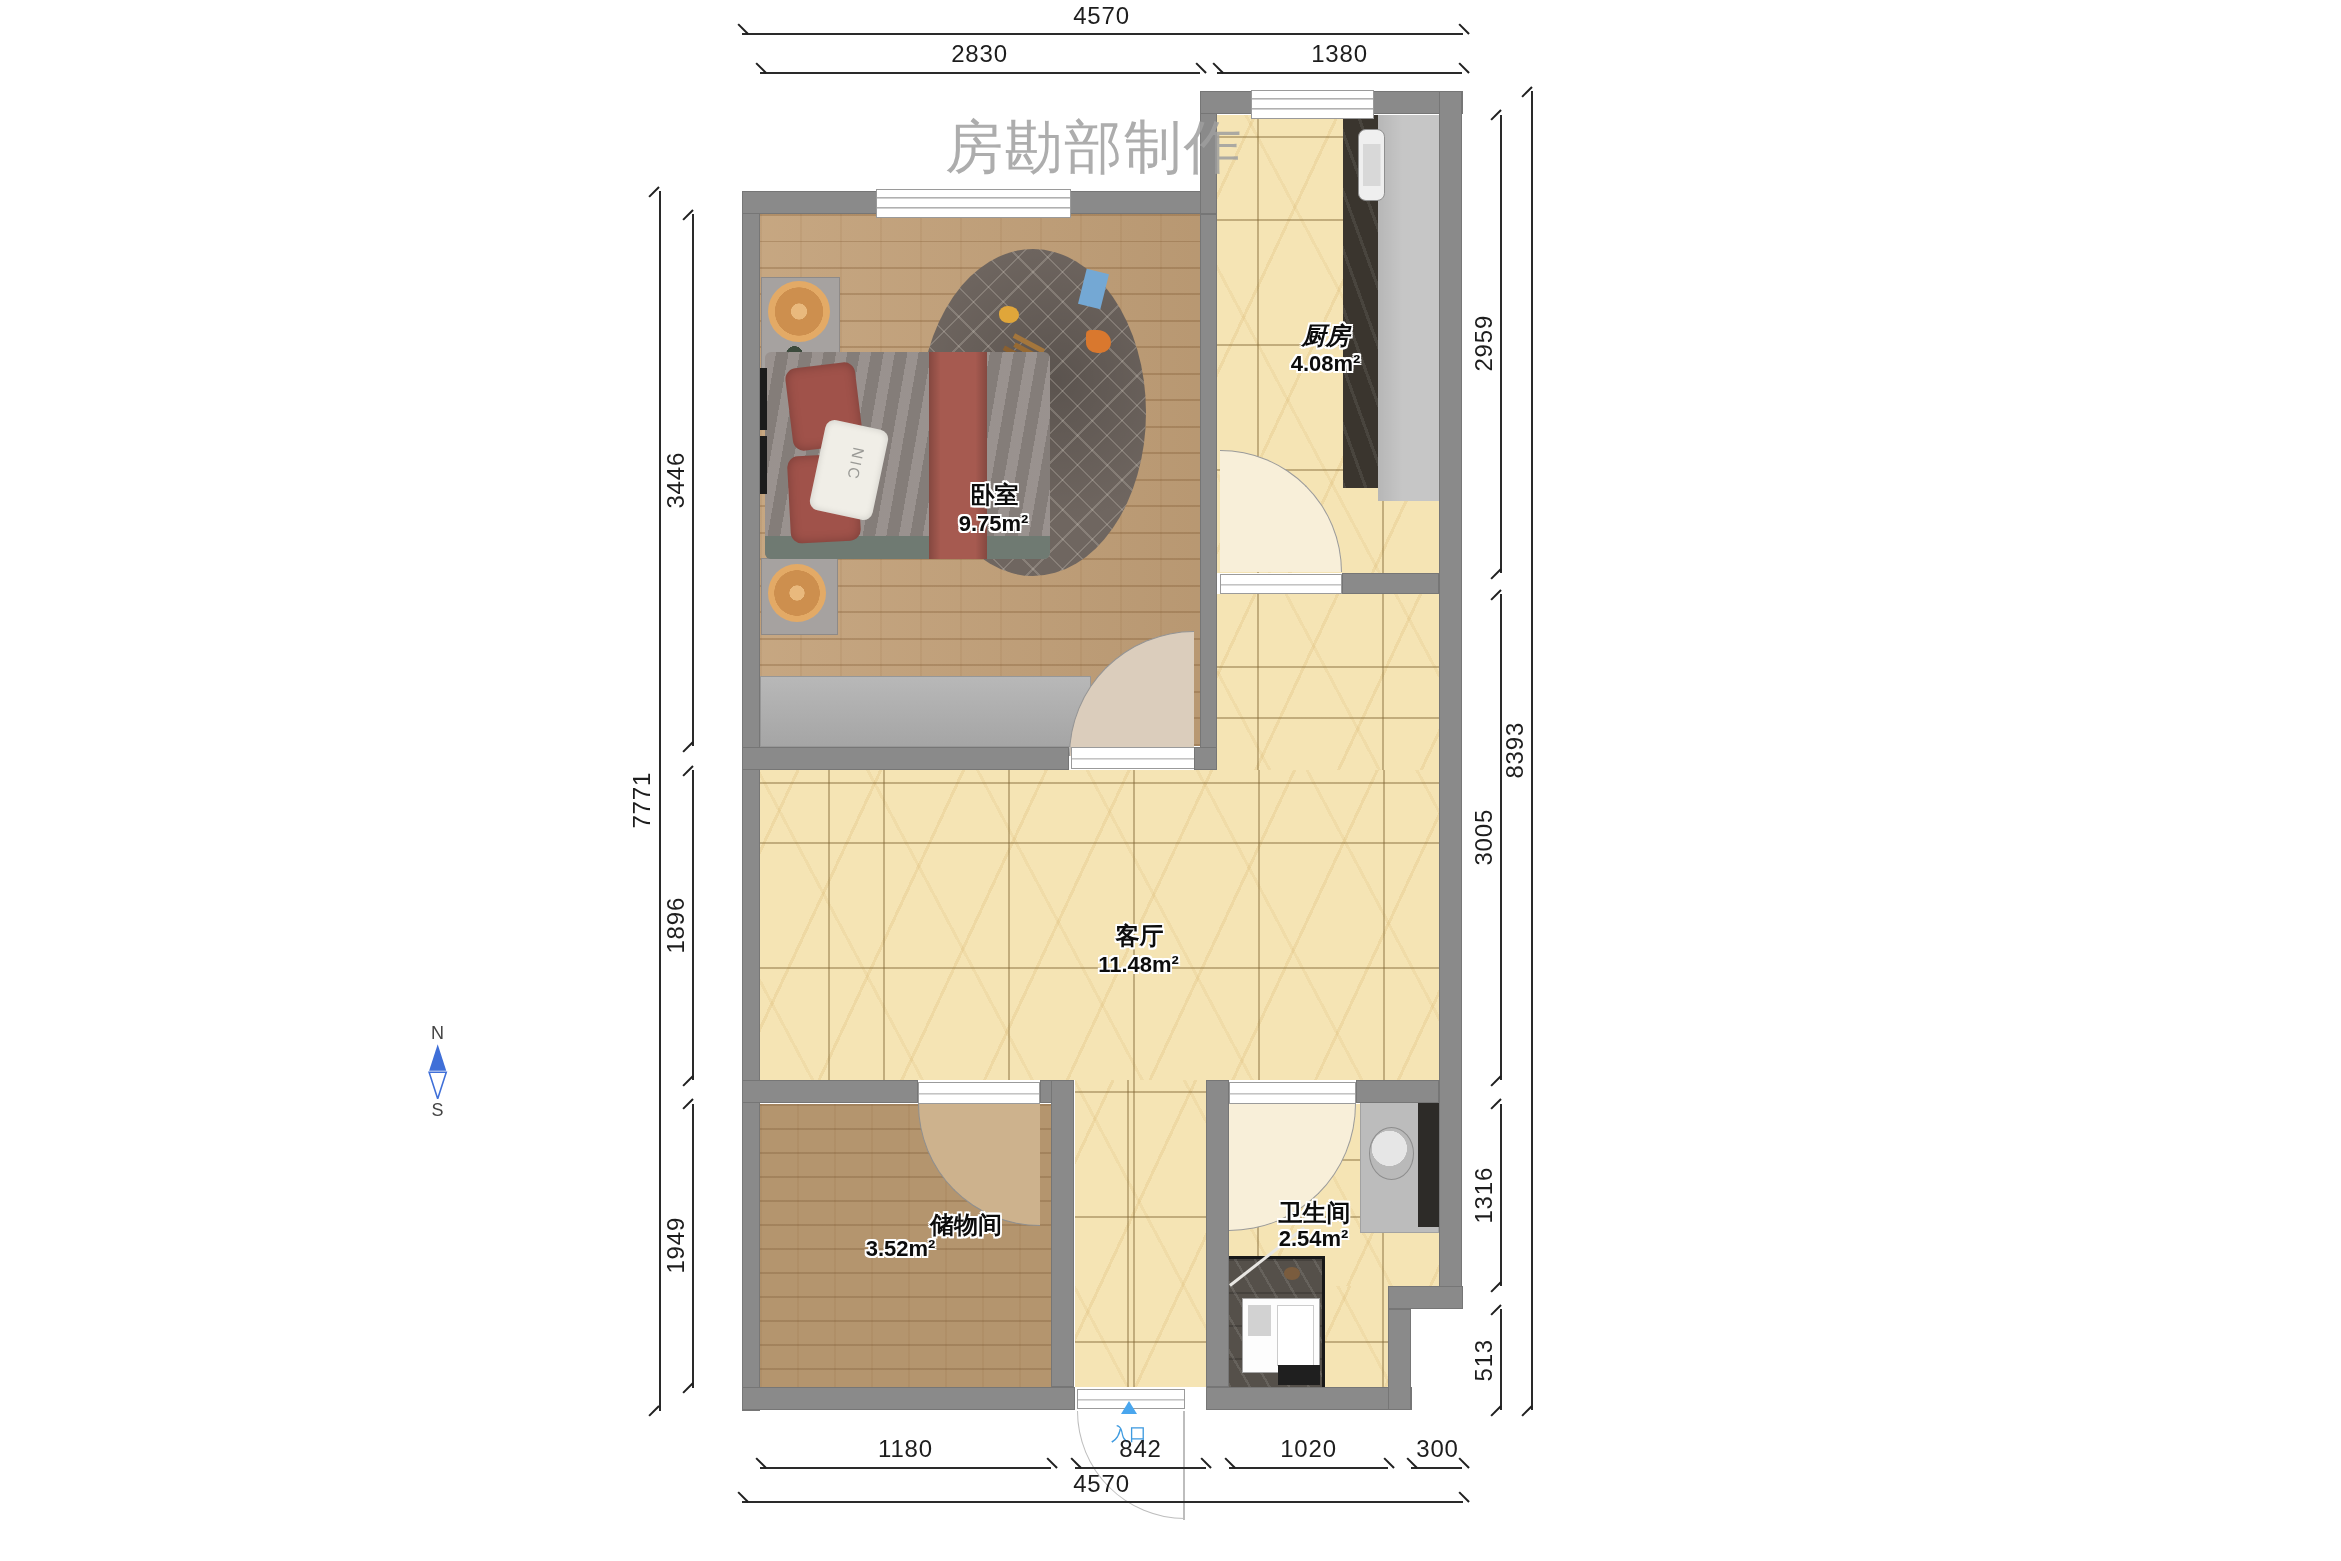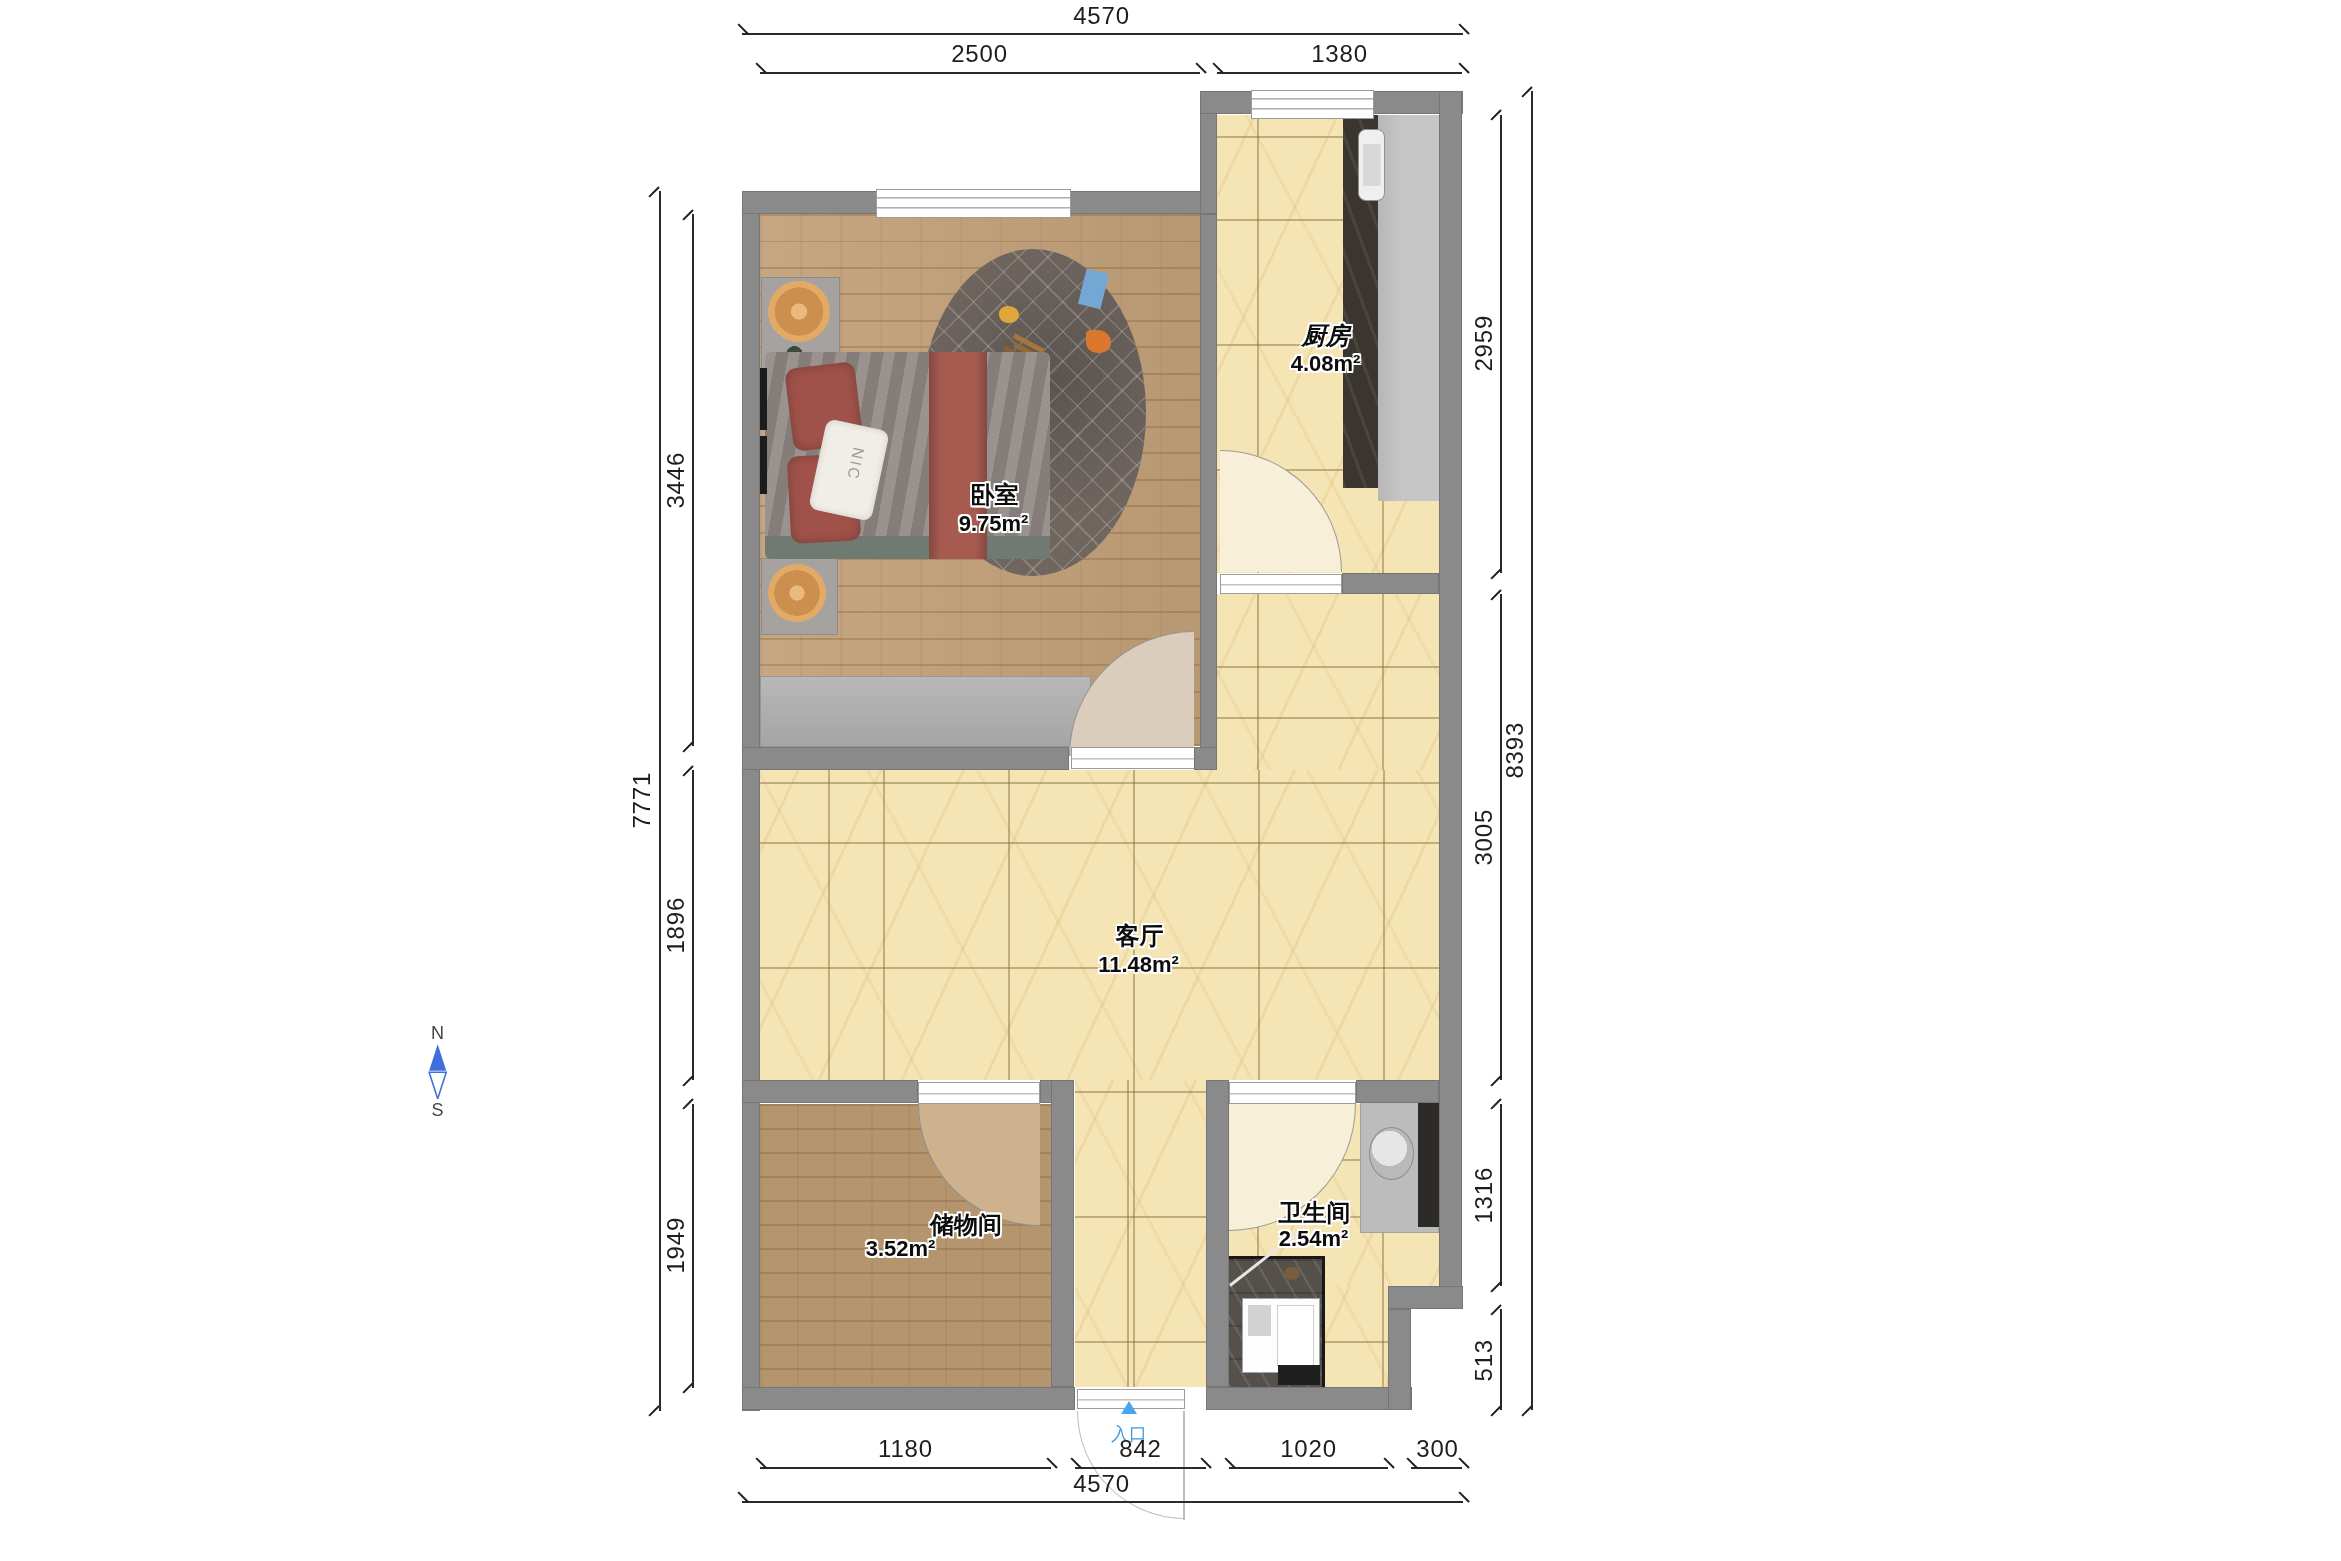"2500" div.dimlab { text: 2500 -> 2830 }
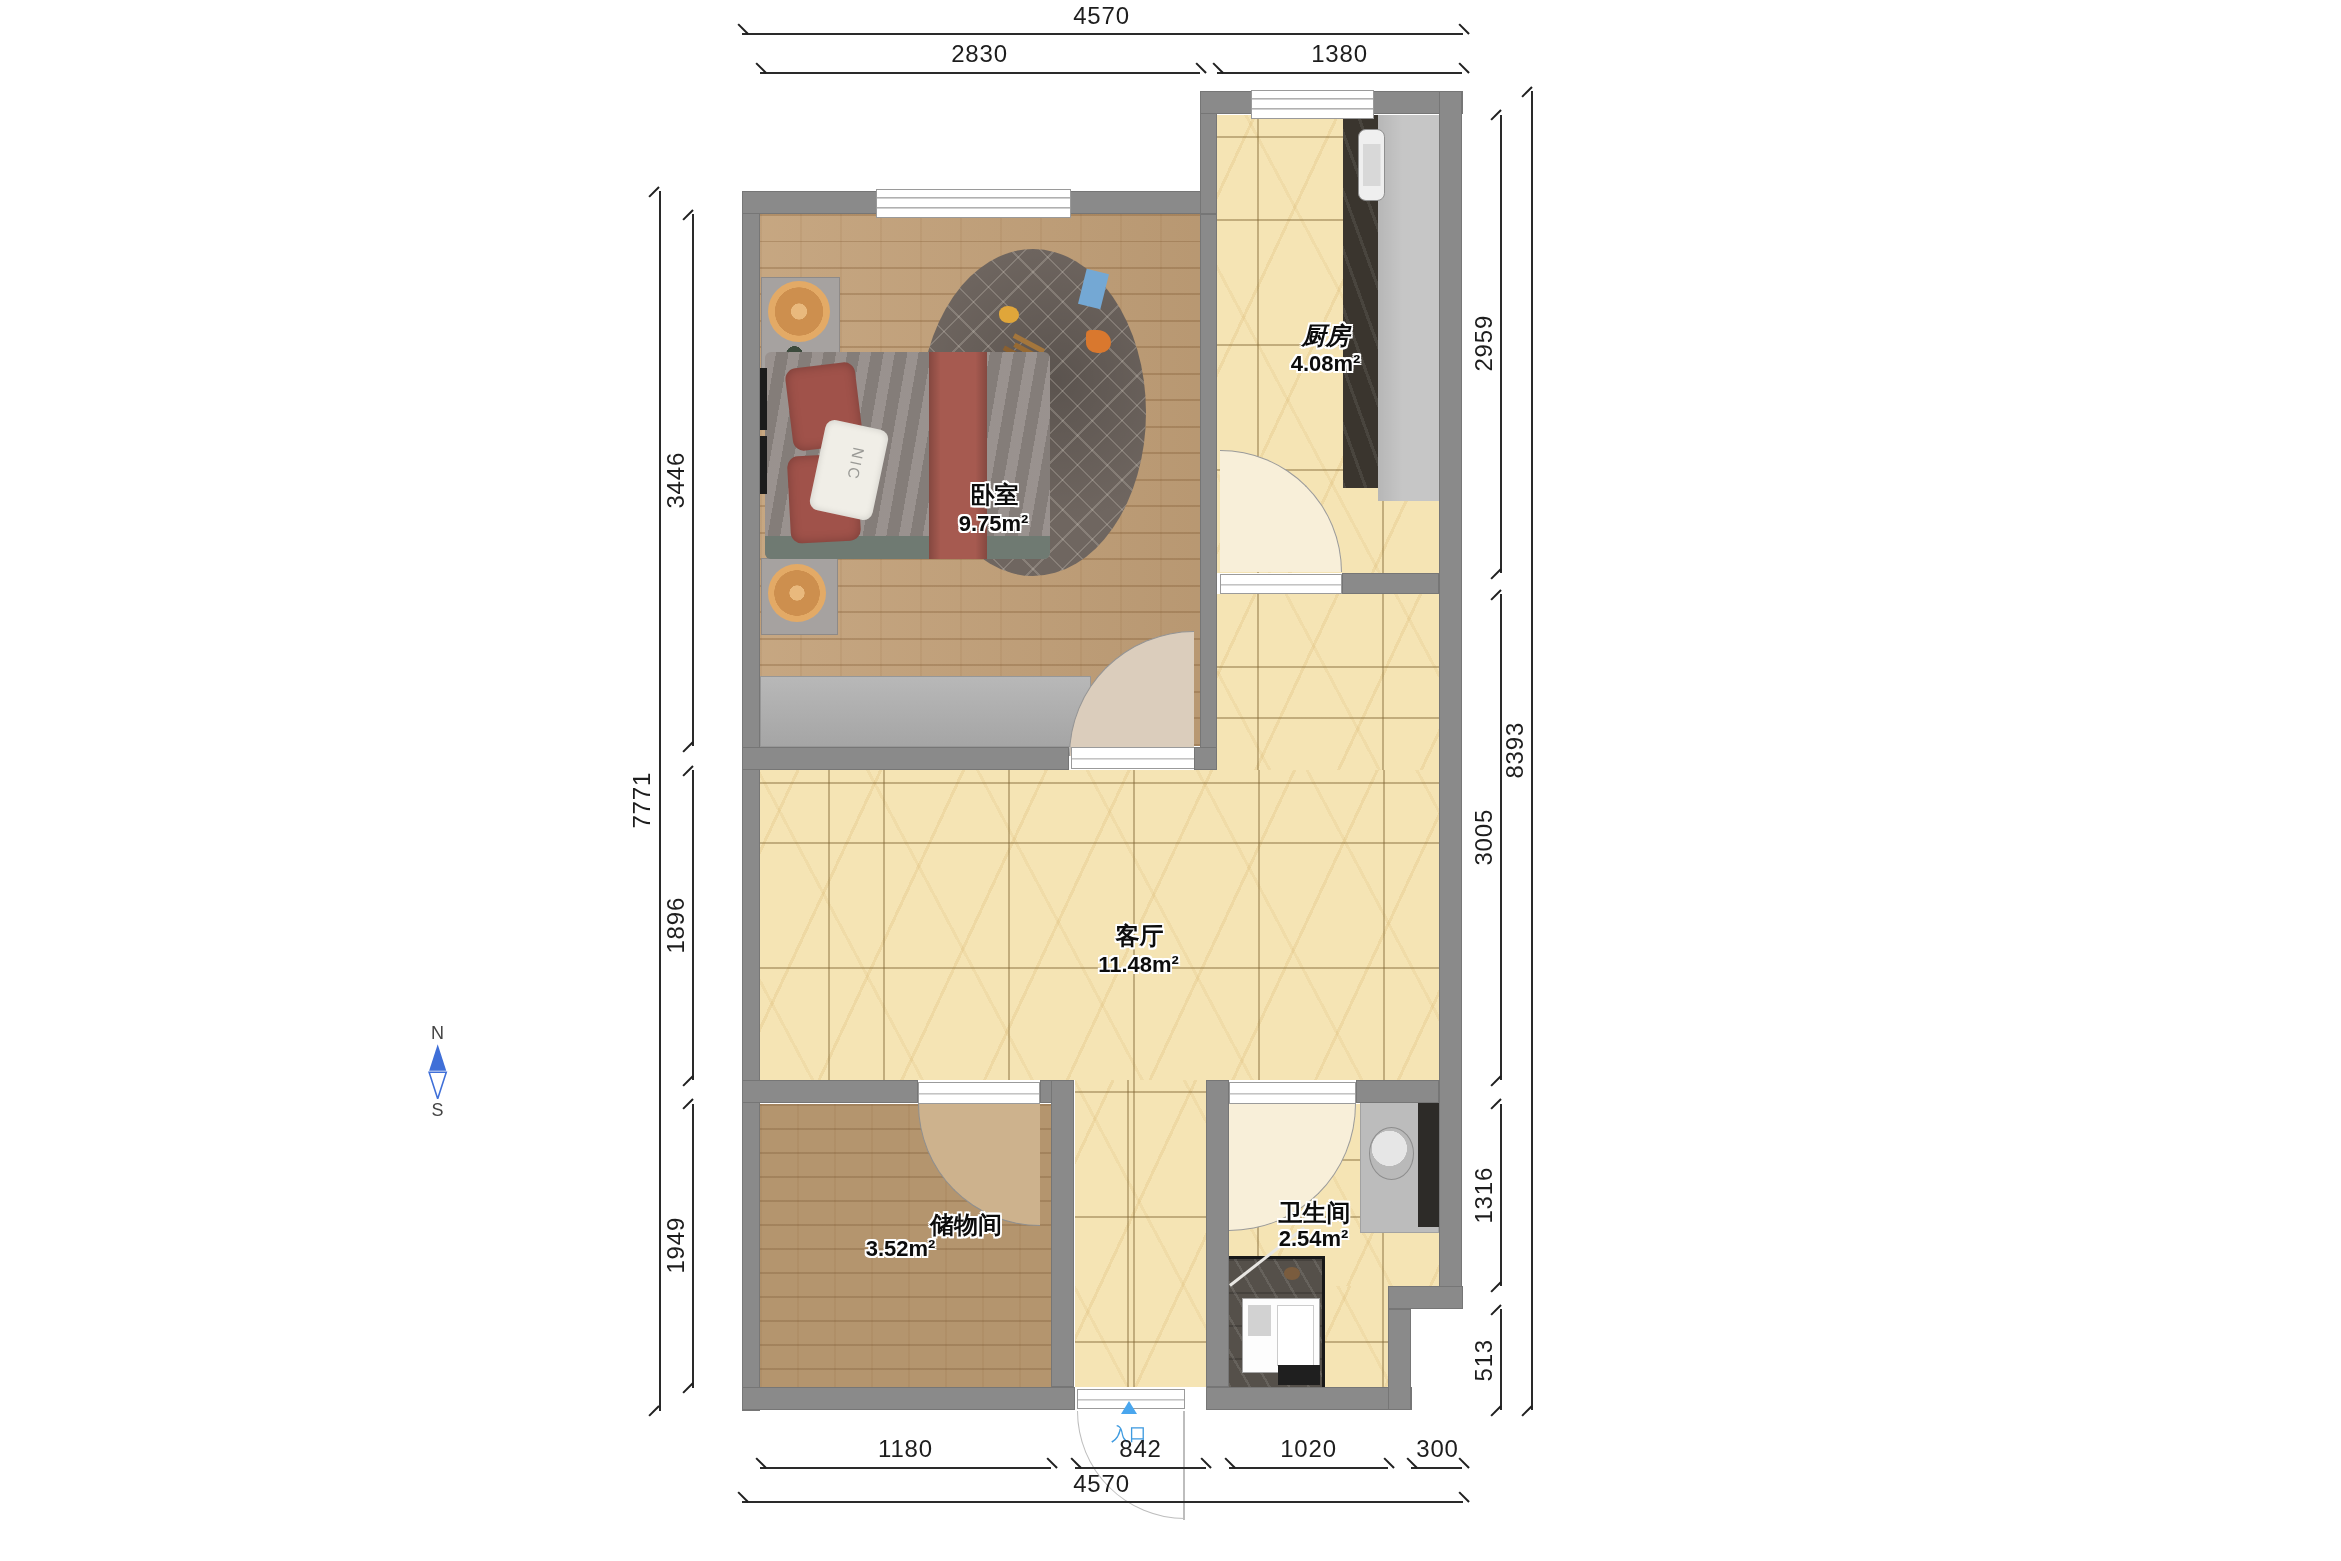"房勘部制作" div.abs { html: none -> <div>房勘部制作</div> }
